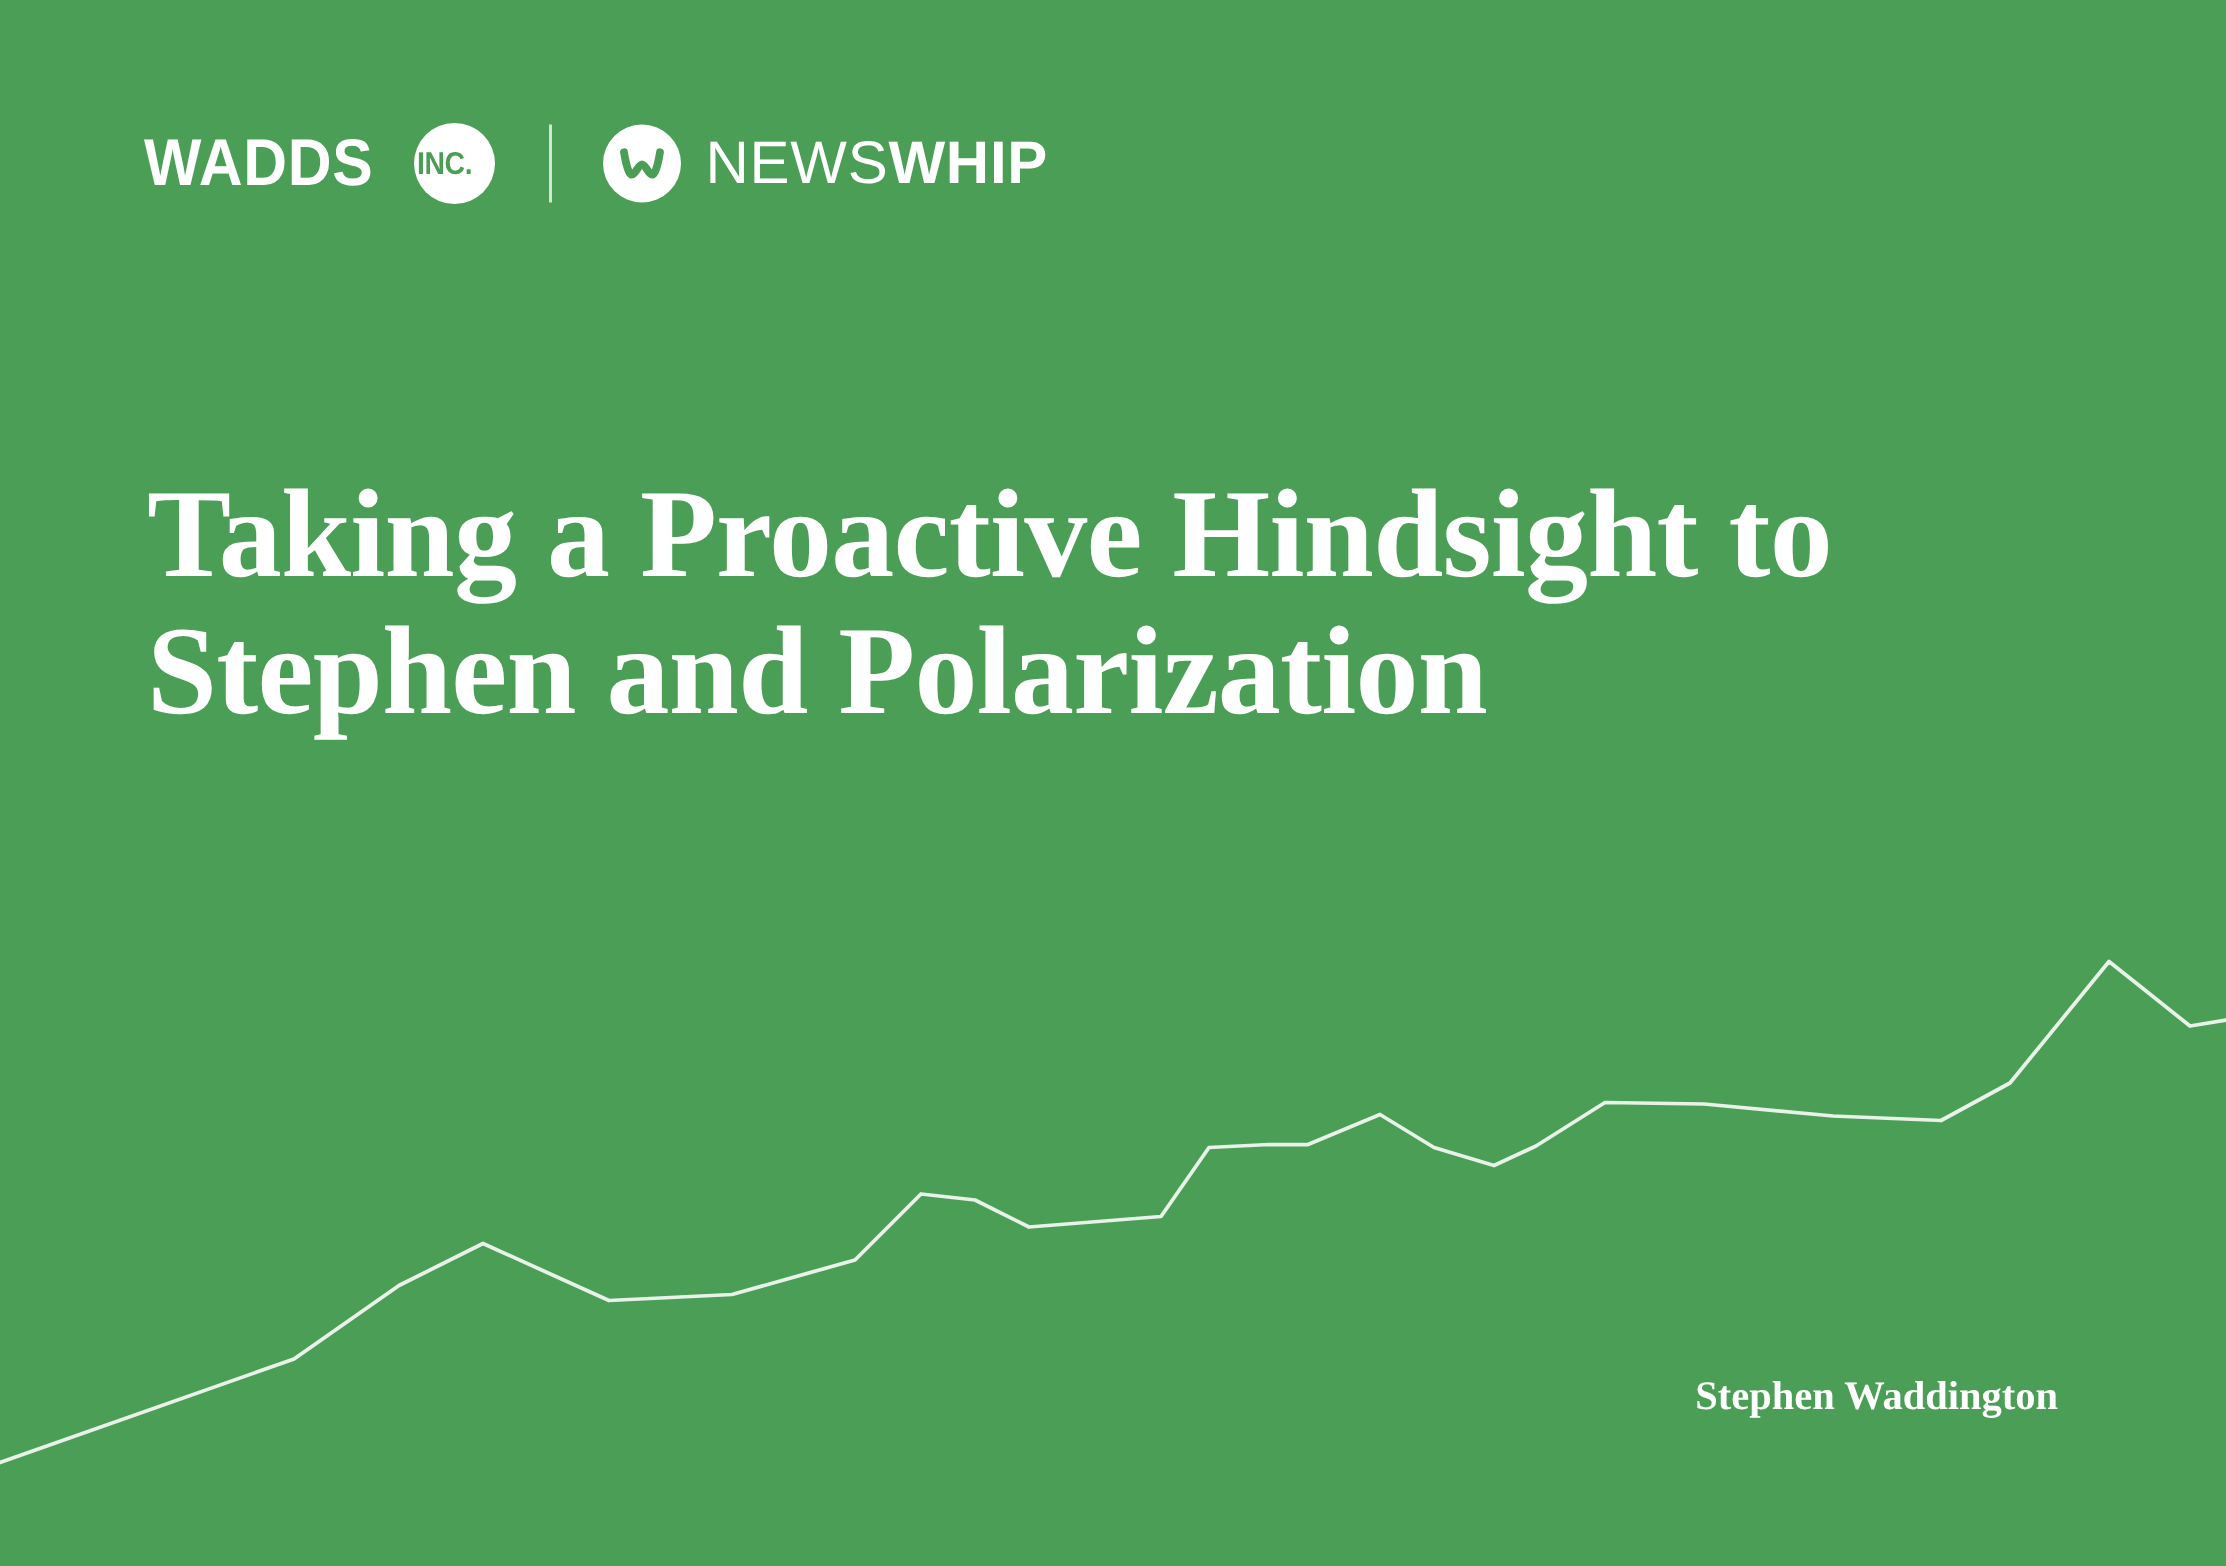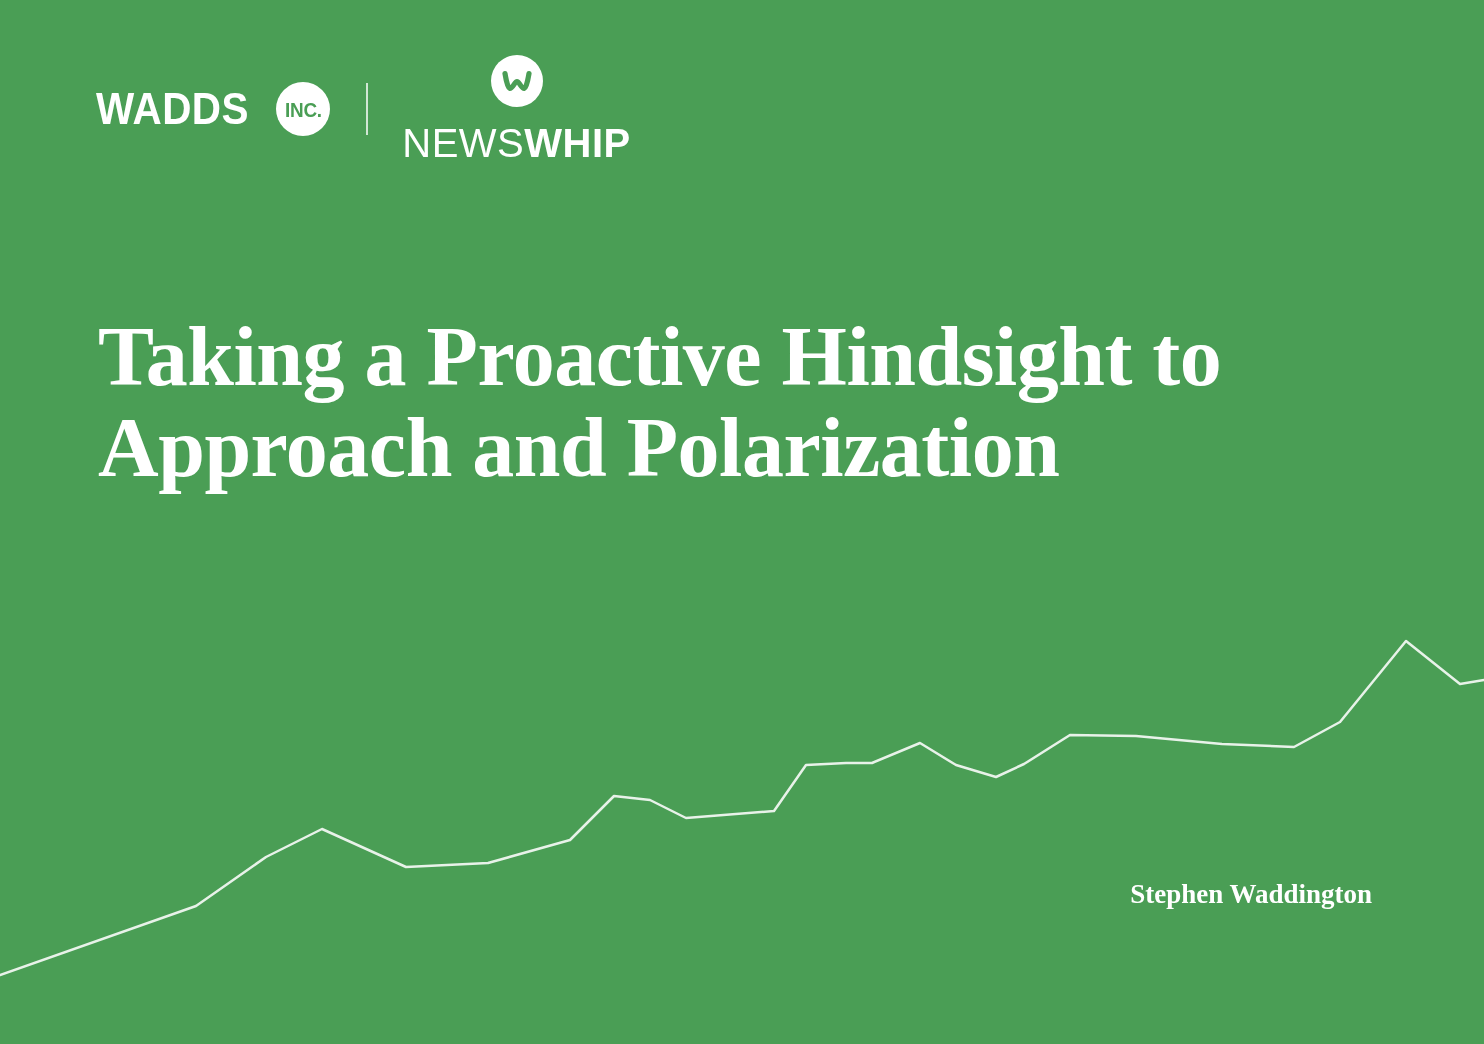"INC." .inc-badge { justify-content: center -> none }
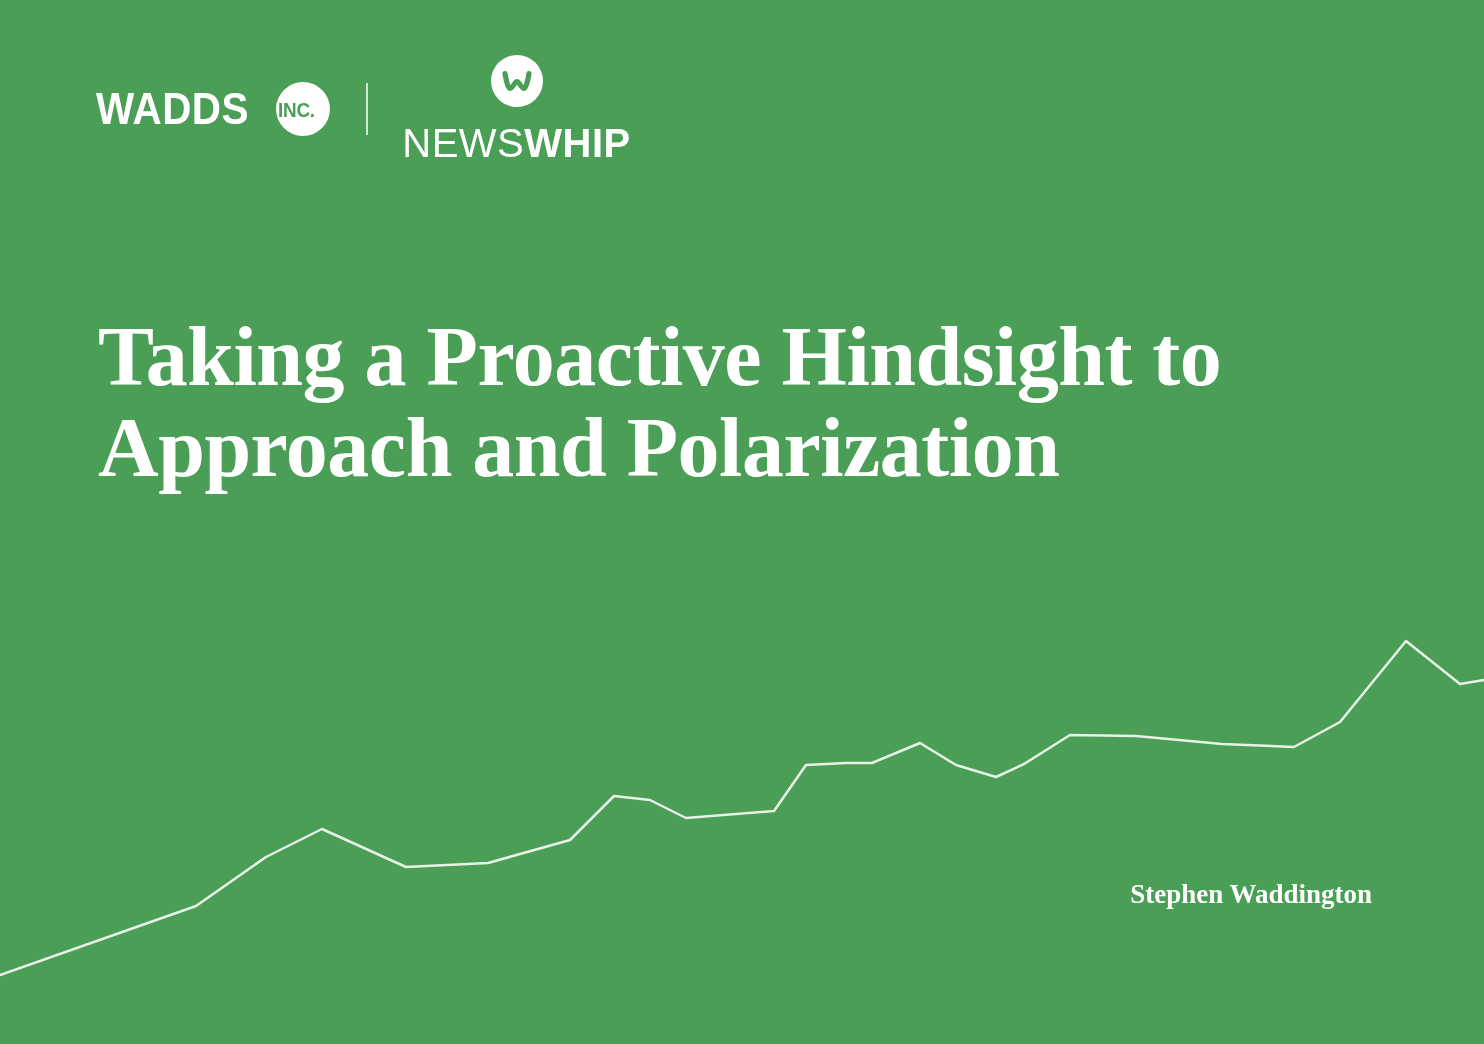"NEWSWHIP" .newswhip-lockup { flex-direction: column -> none }
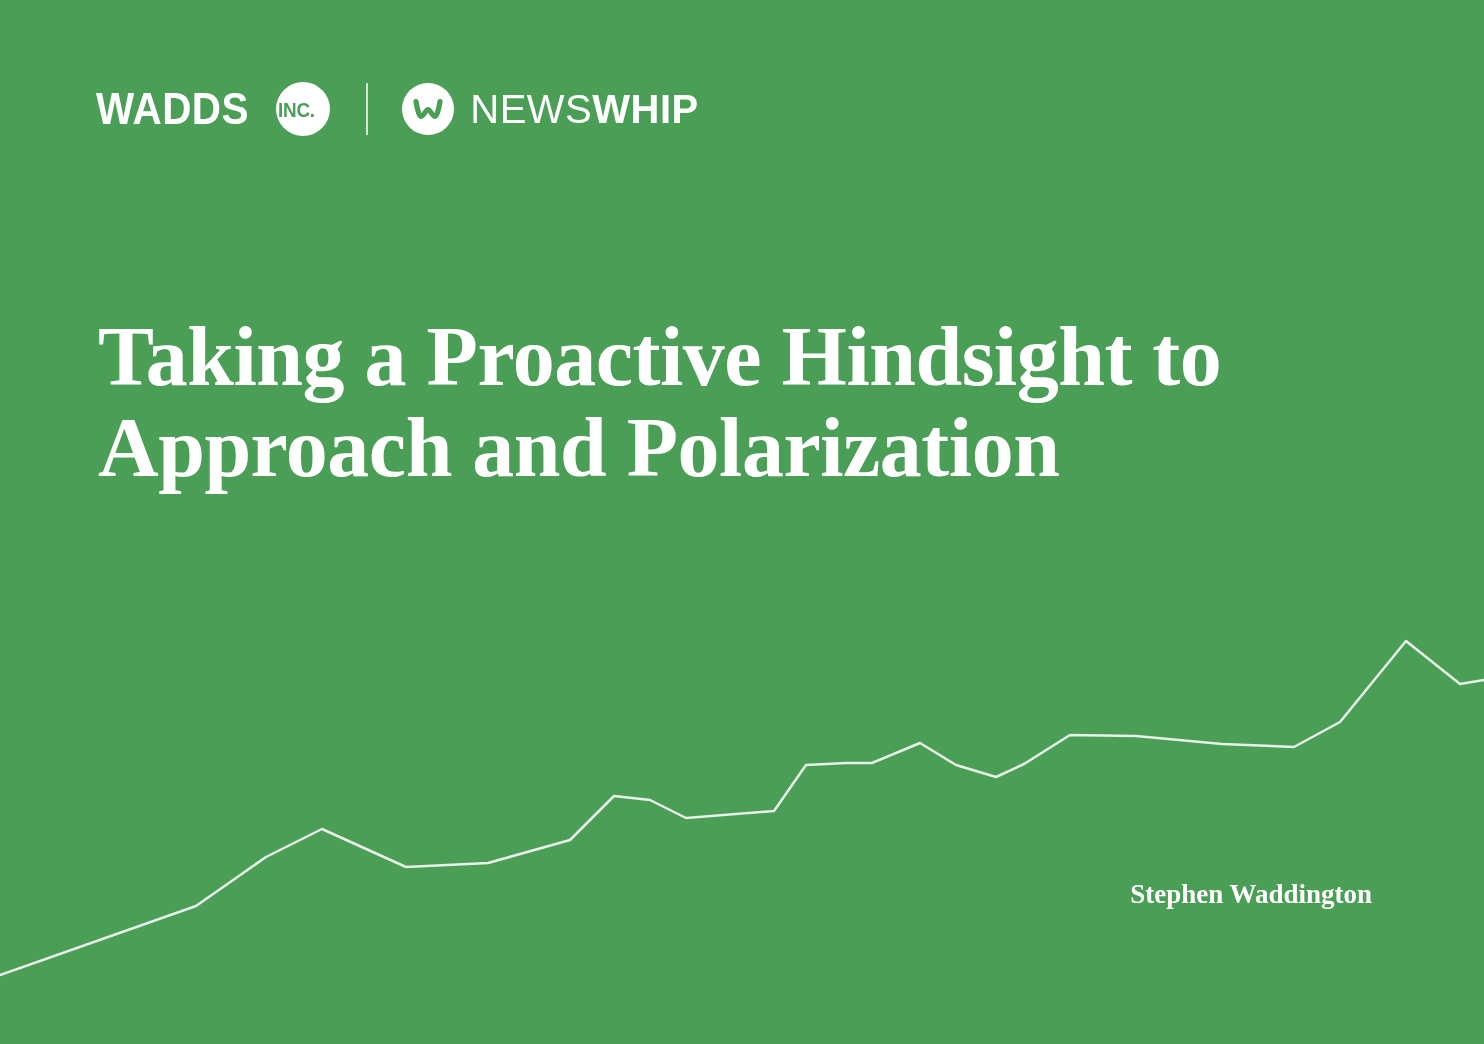"Approach and Polarization" span.line { text: Approach -> Stephen }
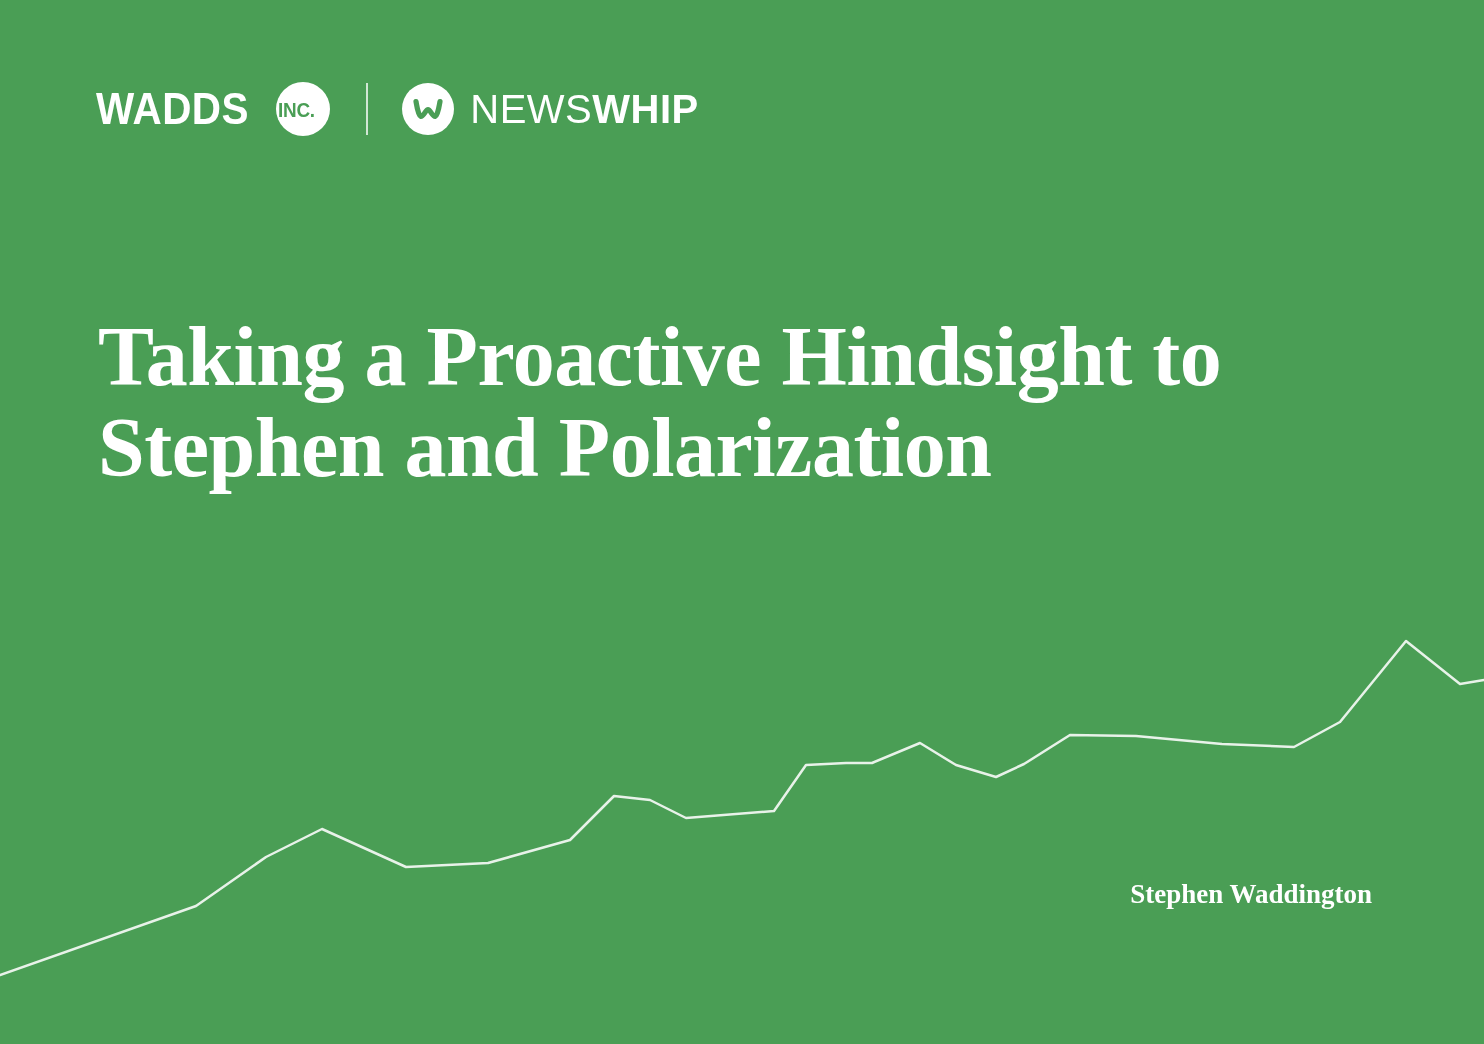"Stephen Waddington" #author-block { top: 876px -> 912px }
